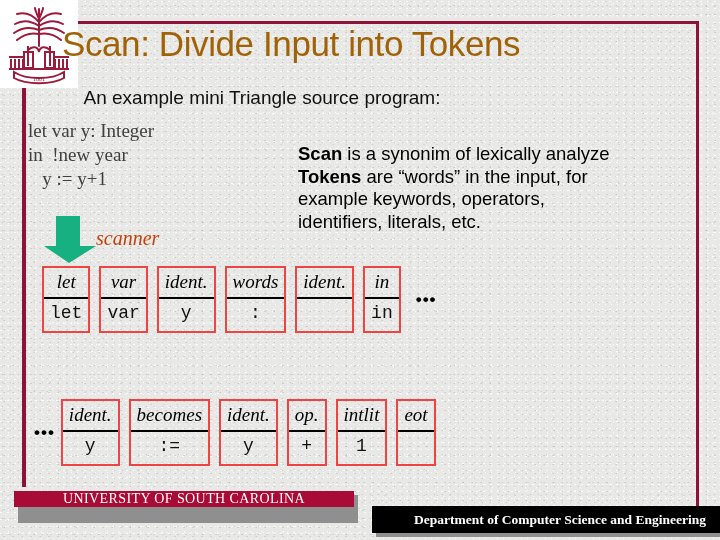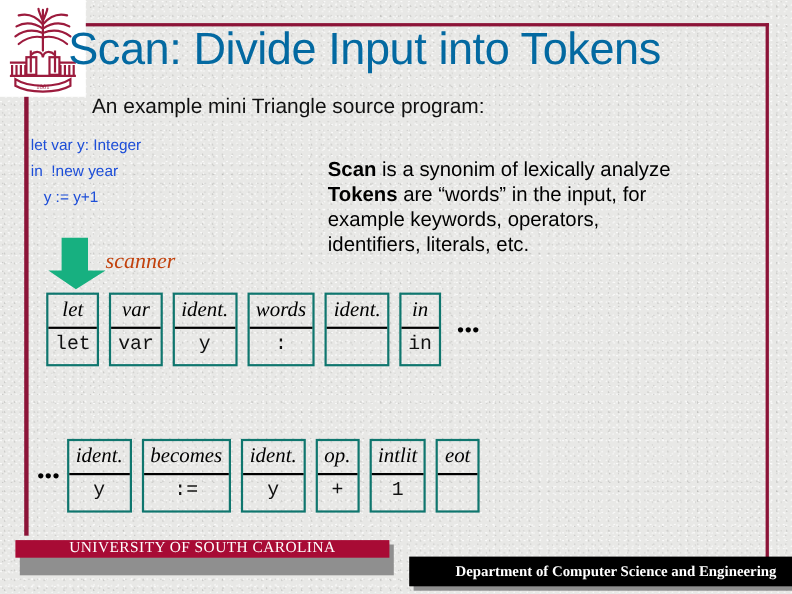"Scan: Divide Input into Tokens" .title { color: #0369a1 -> #a16207; font-size: 41px -> 35px }
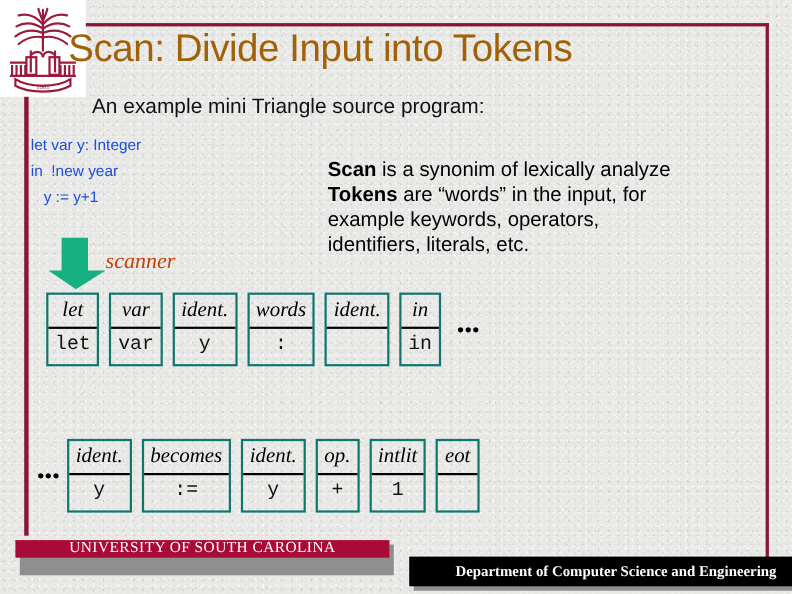"let var y: Integer in" .code { color: #1d4ed8 -> #404040; font-family: Liberation Sans, sans-serif -> Liberation Serif, serif; font-size: 14px -> 19px }
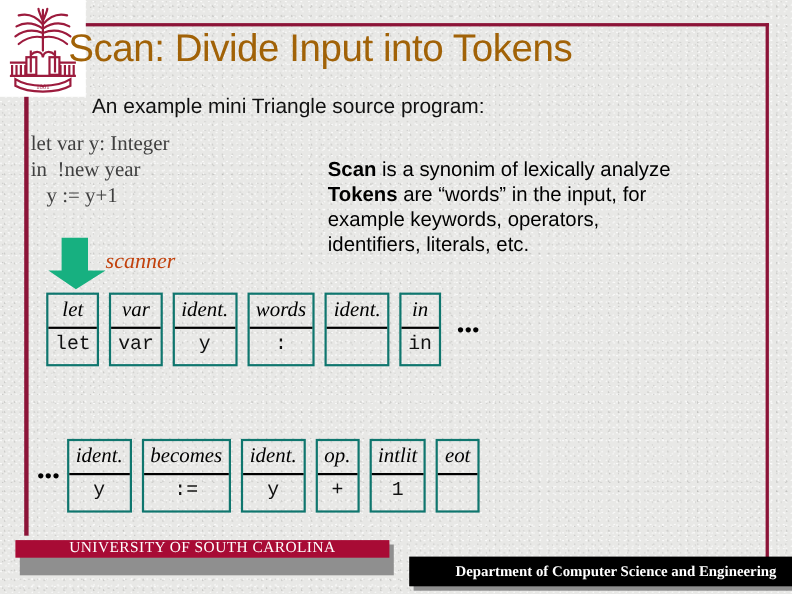"let" .token-box { border: 2px solid #0f766e -> 2px solid #ef4444 }
